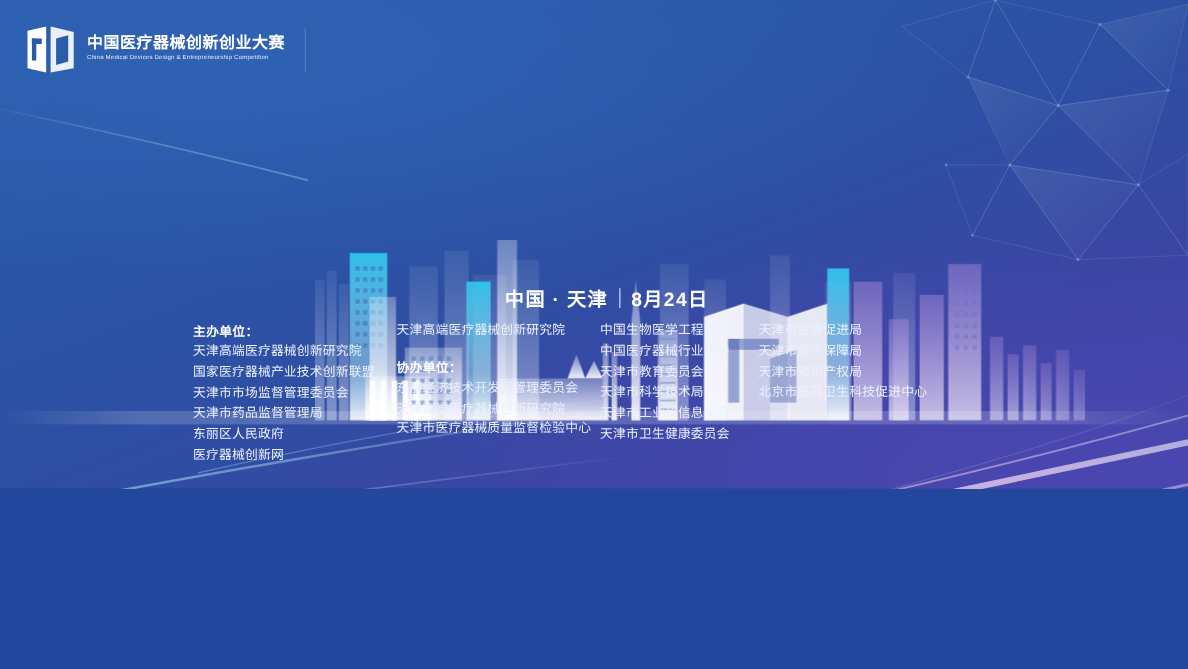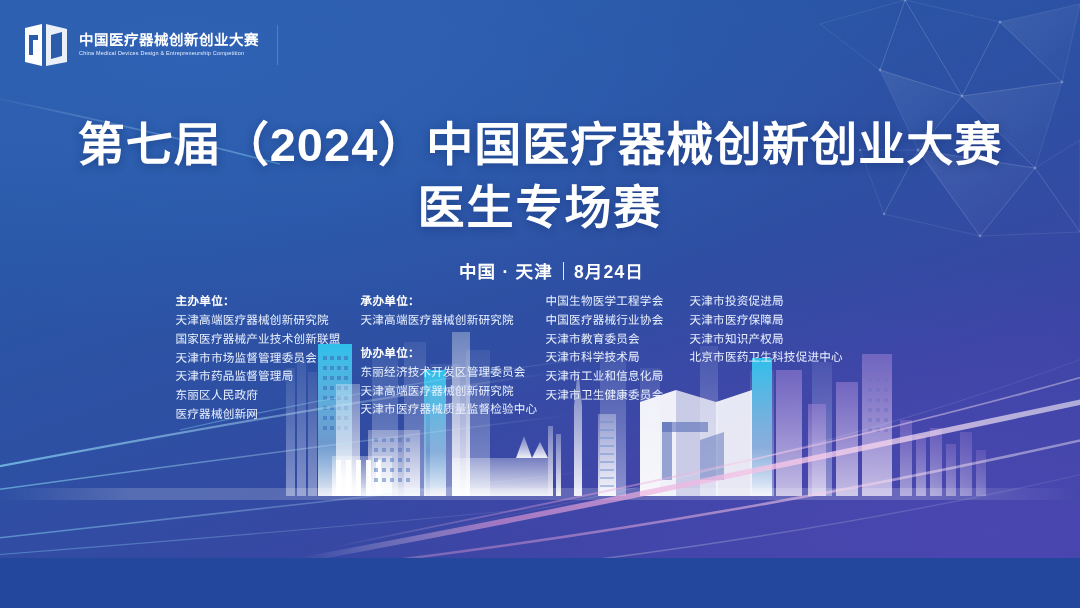"中国医疗器械创新创业大赛" .poster { height: 558px -> 444px }
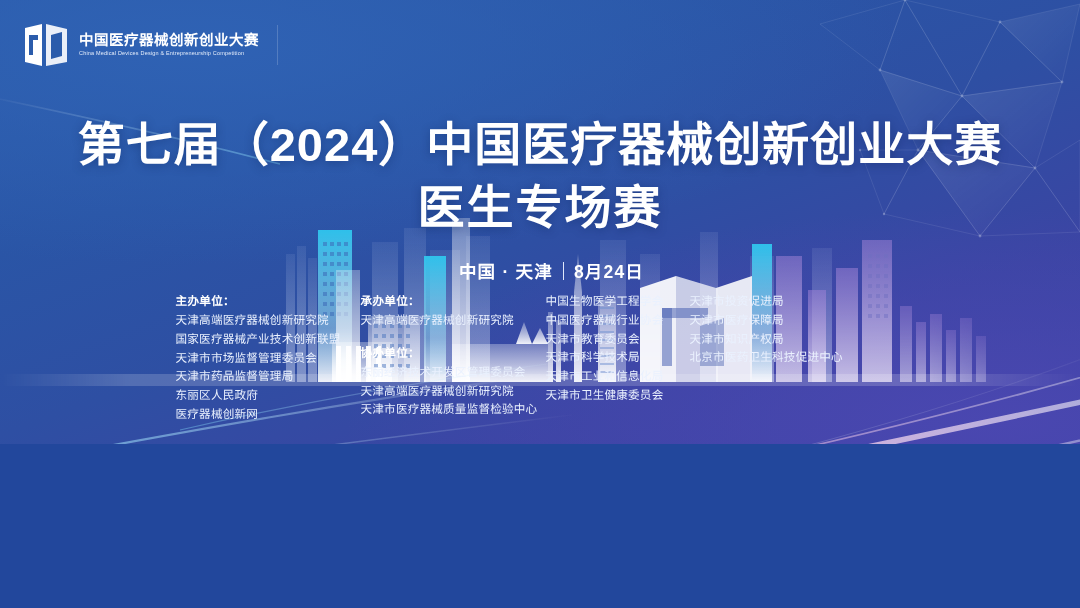"第七届（2024）中国医疗器械创新创业大赛" div.title-wrap { html: <div> <div>第七届（2024）中国医疗器械创新创业大赛</div> <div>医生专场赛</div> </div> -> none }
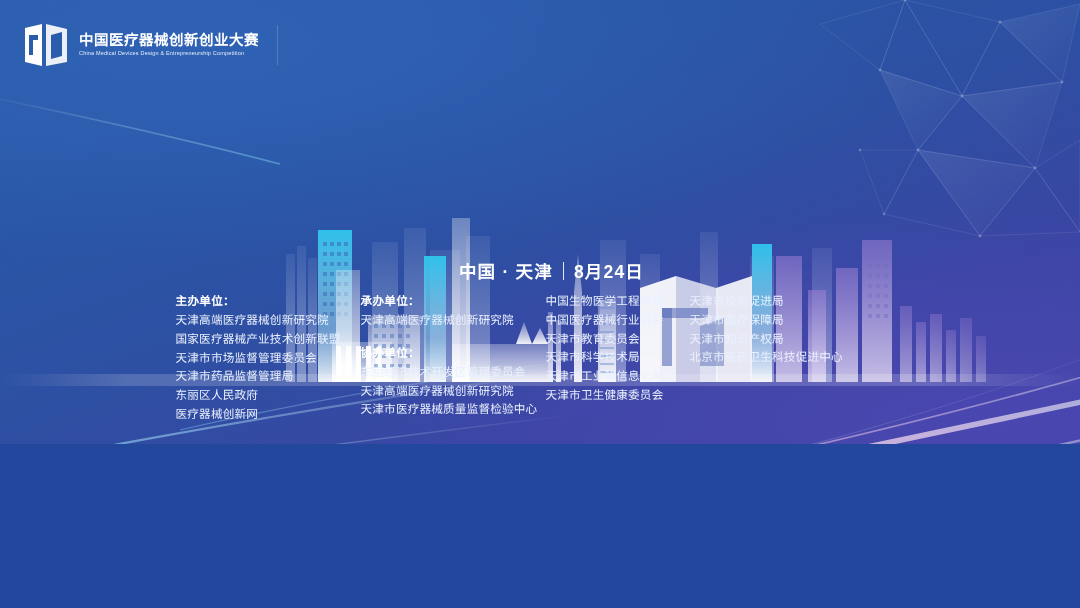"承办单位：" div.org-head { html: <div>承办单位：</div> -> none }
